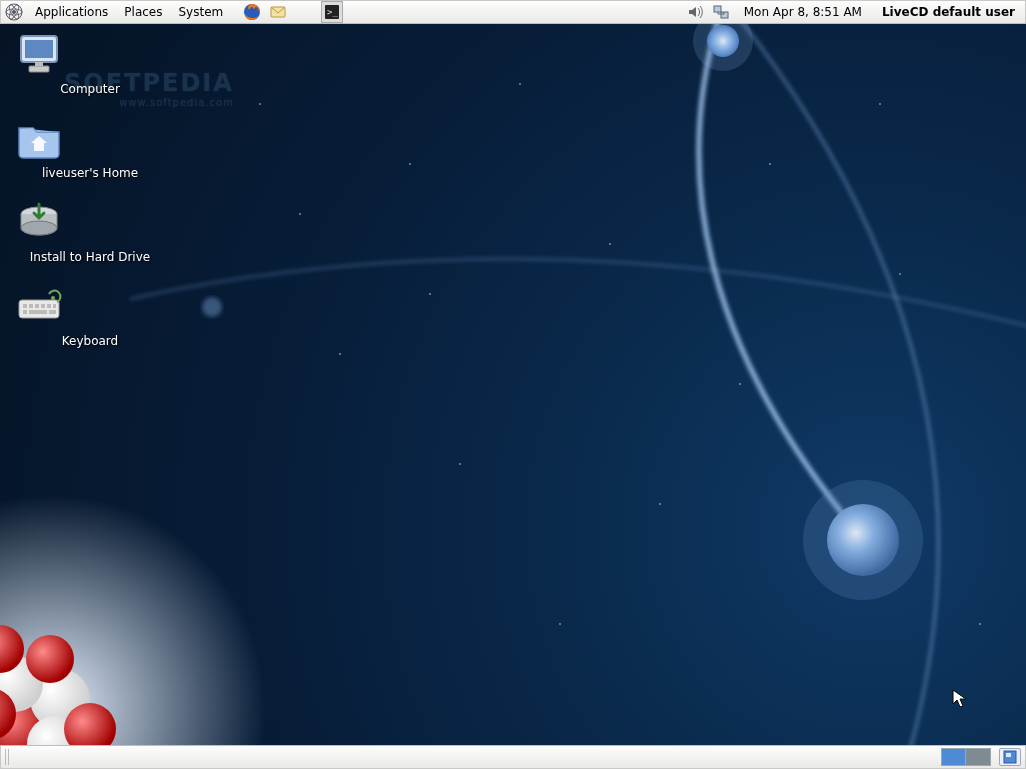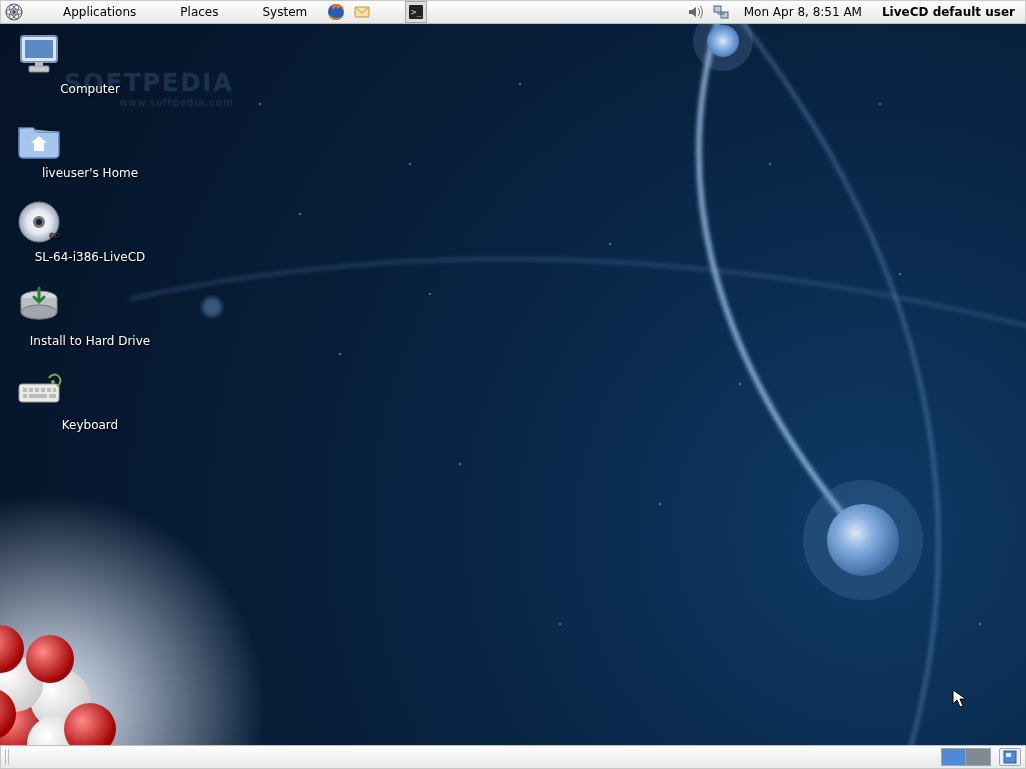"Applications" .menu-item { margin-left: 28px -> none }
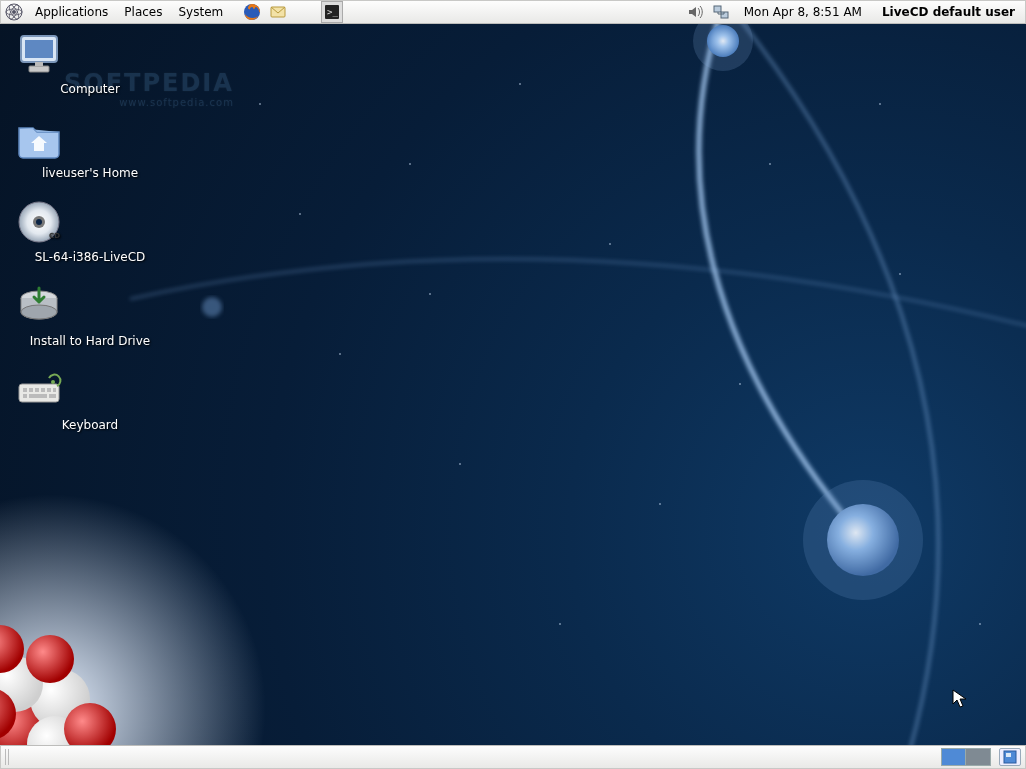"CD" div.dicon { html: <div> <span> <svg> <defs> <radialGradient> <stop></stop> <stop></stop> <stop></stop> </radialGradient> </defs> <circle></circle> <circle></circle> <circle></circle> <text>CD</text> </svg> </span> <span>SL-64-i386-LiveCD</span> </div> -> none }
